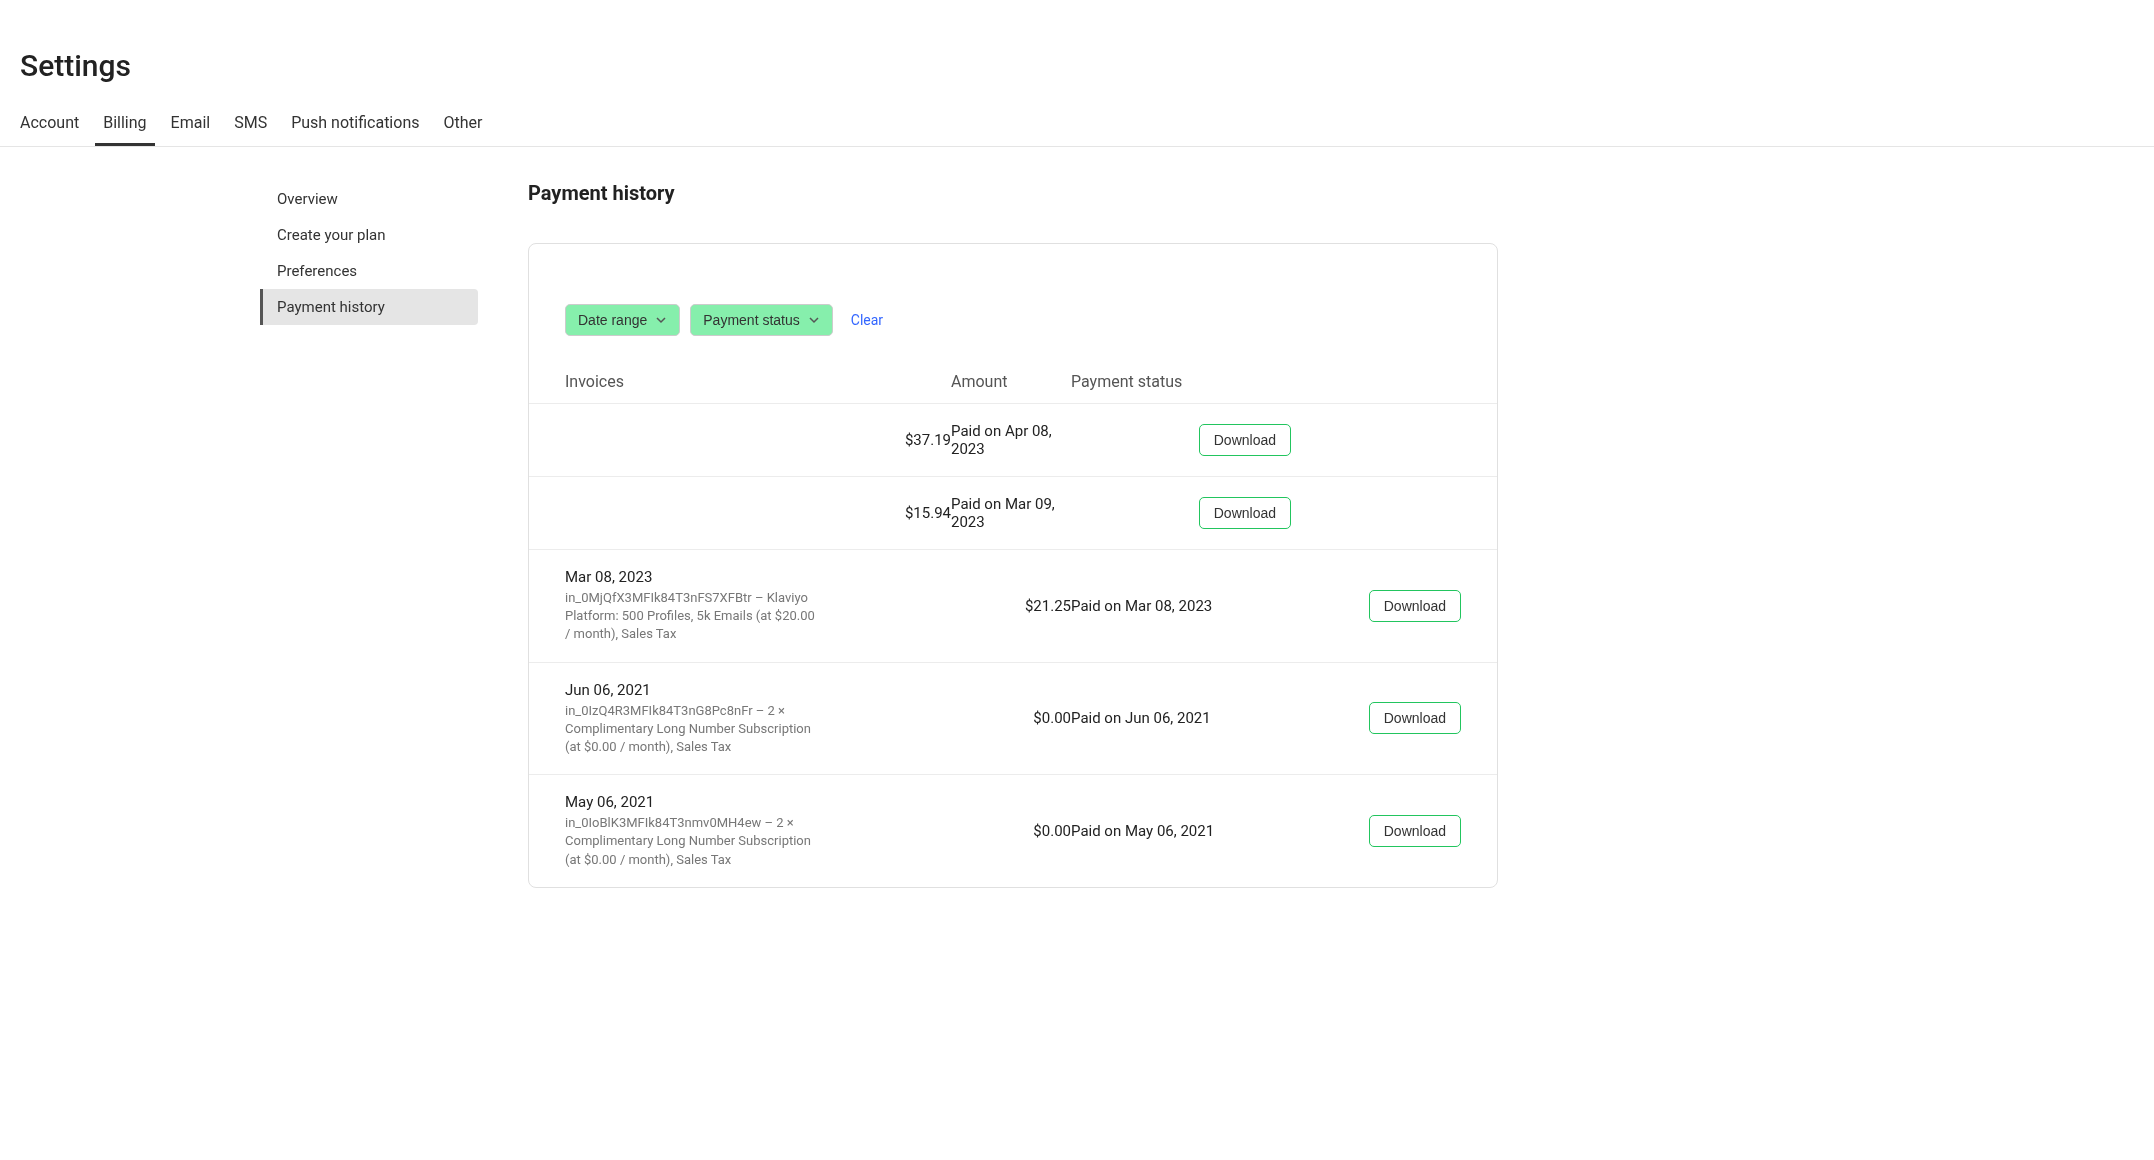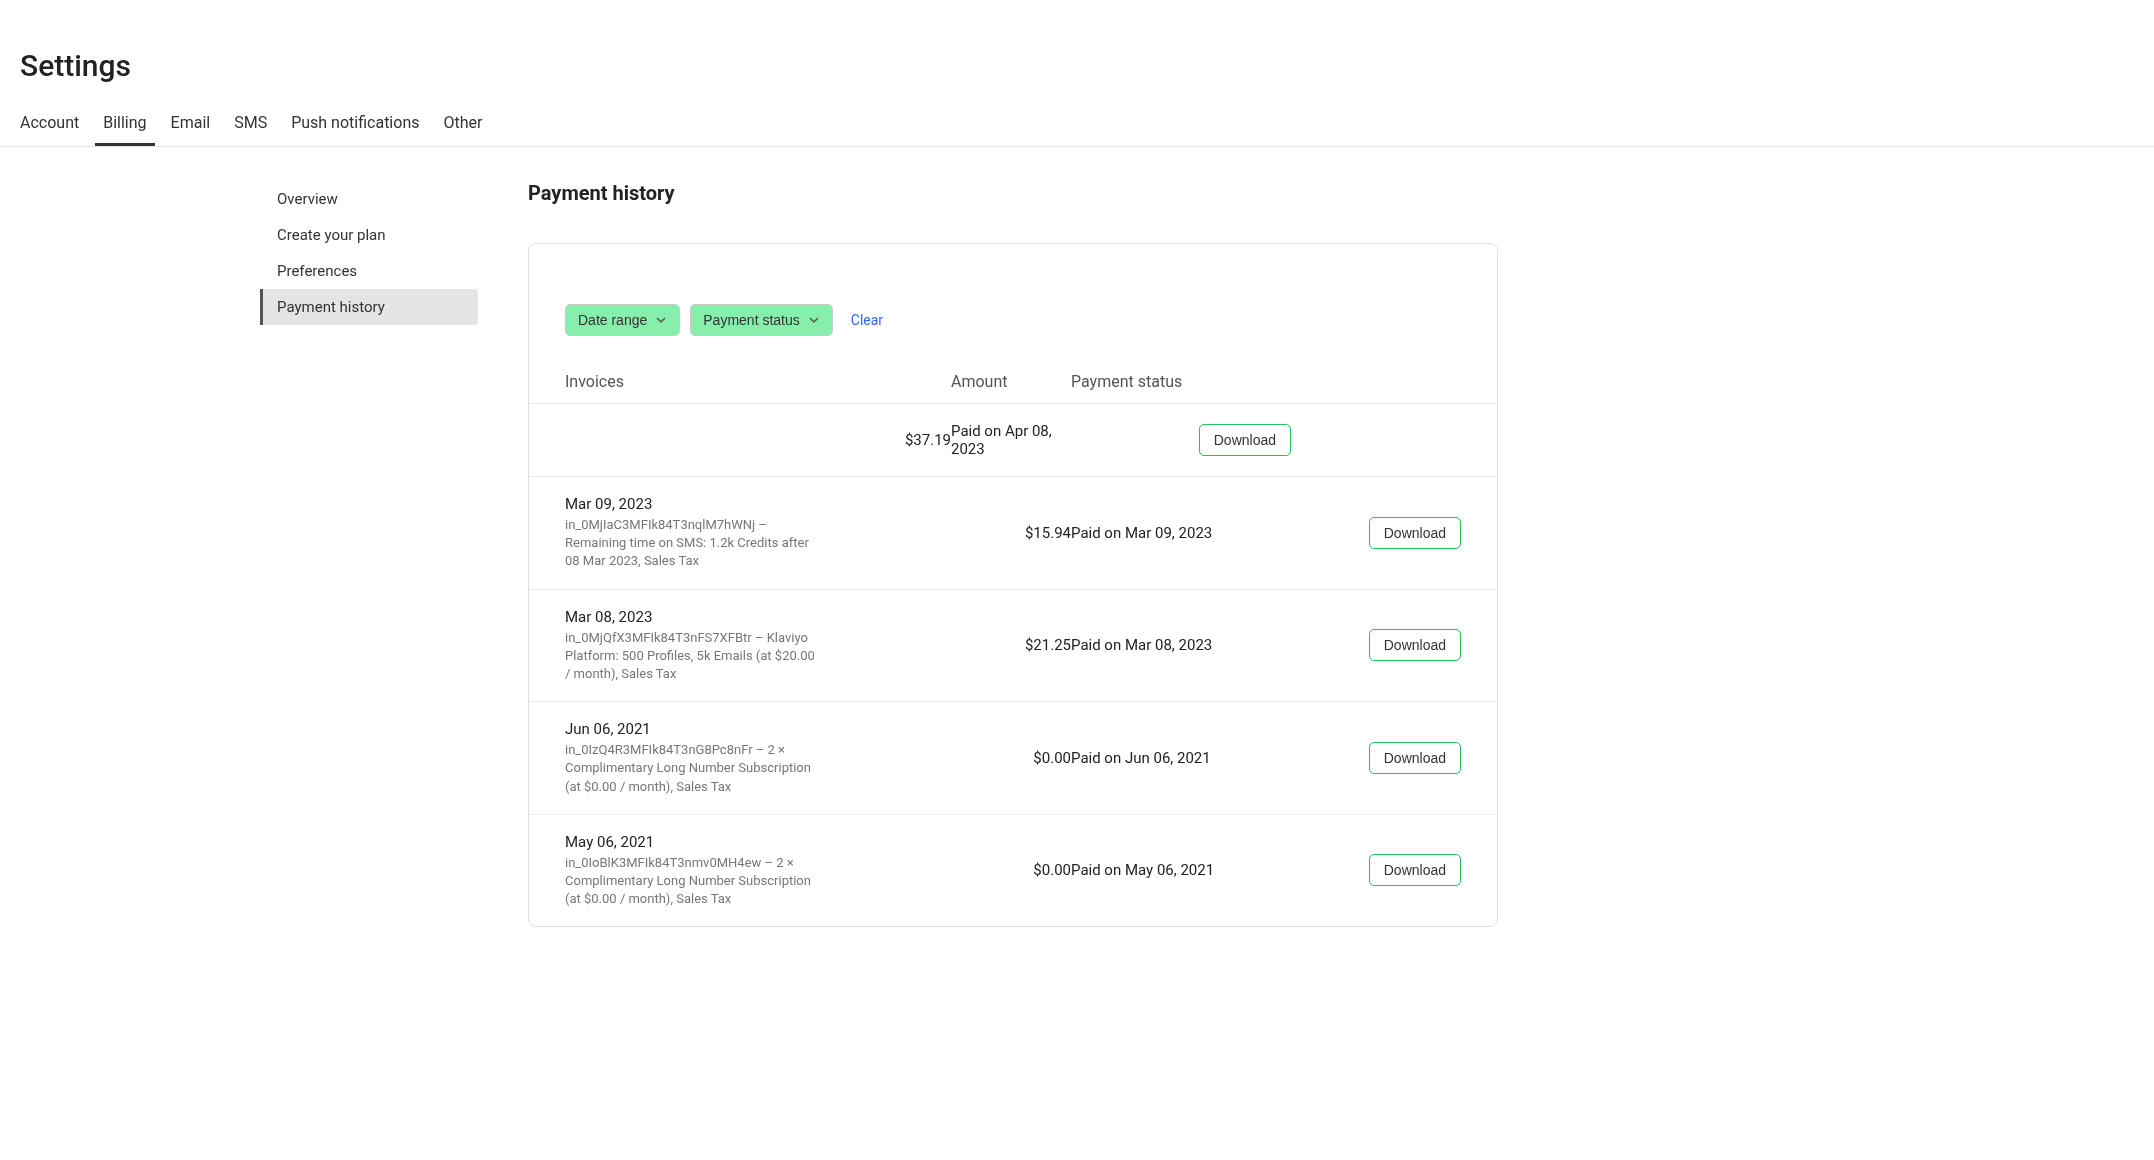"Mar 09, 2023" div.invoice-cell { html: <div> <div>Mar 09, 2023</div> <div>in_0MjIaC3MFIk84T3nqlM7hWNj – Remaining time on SMS: 1.2k Credits after 08 Mar 2023, Sales Tax</div> </div> -> none }
